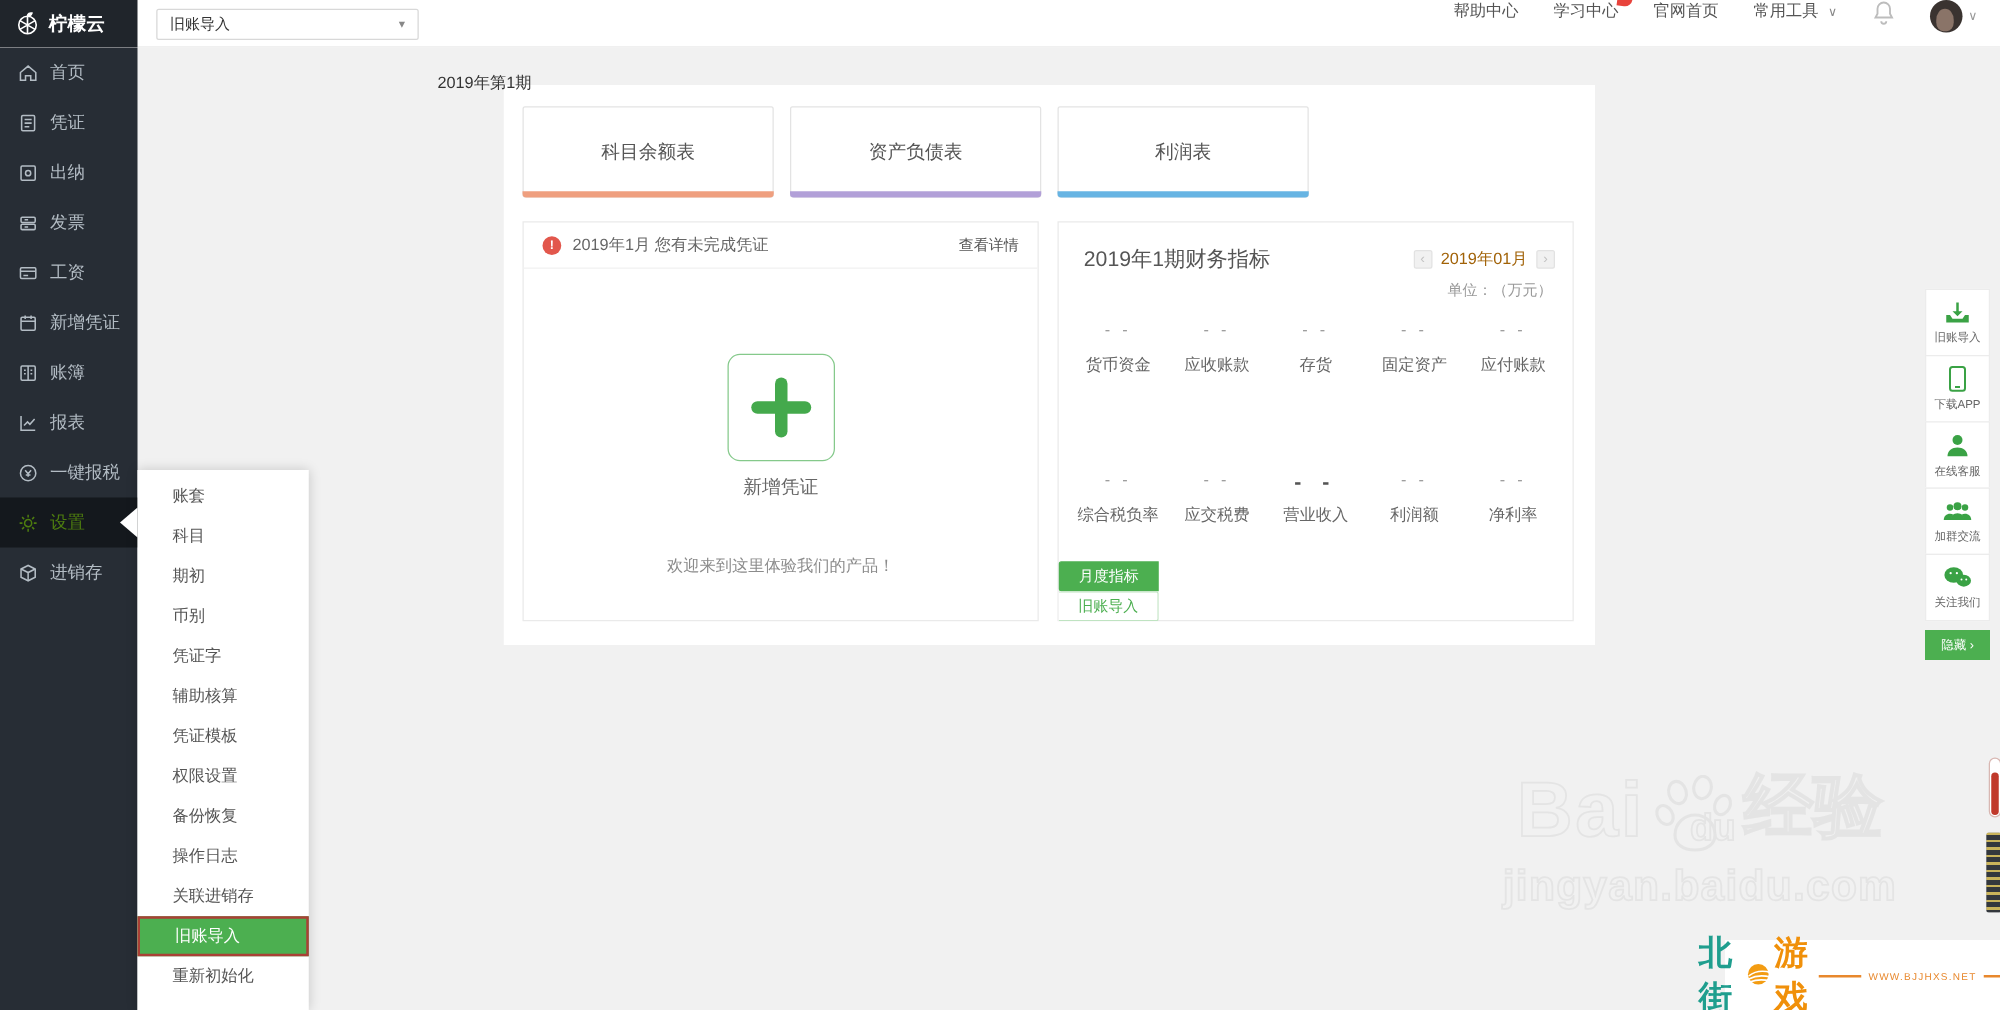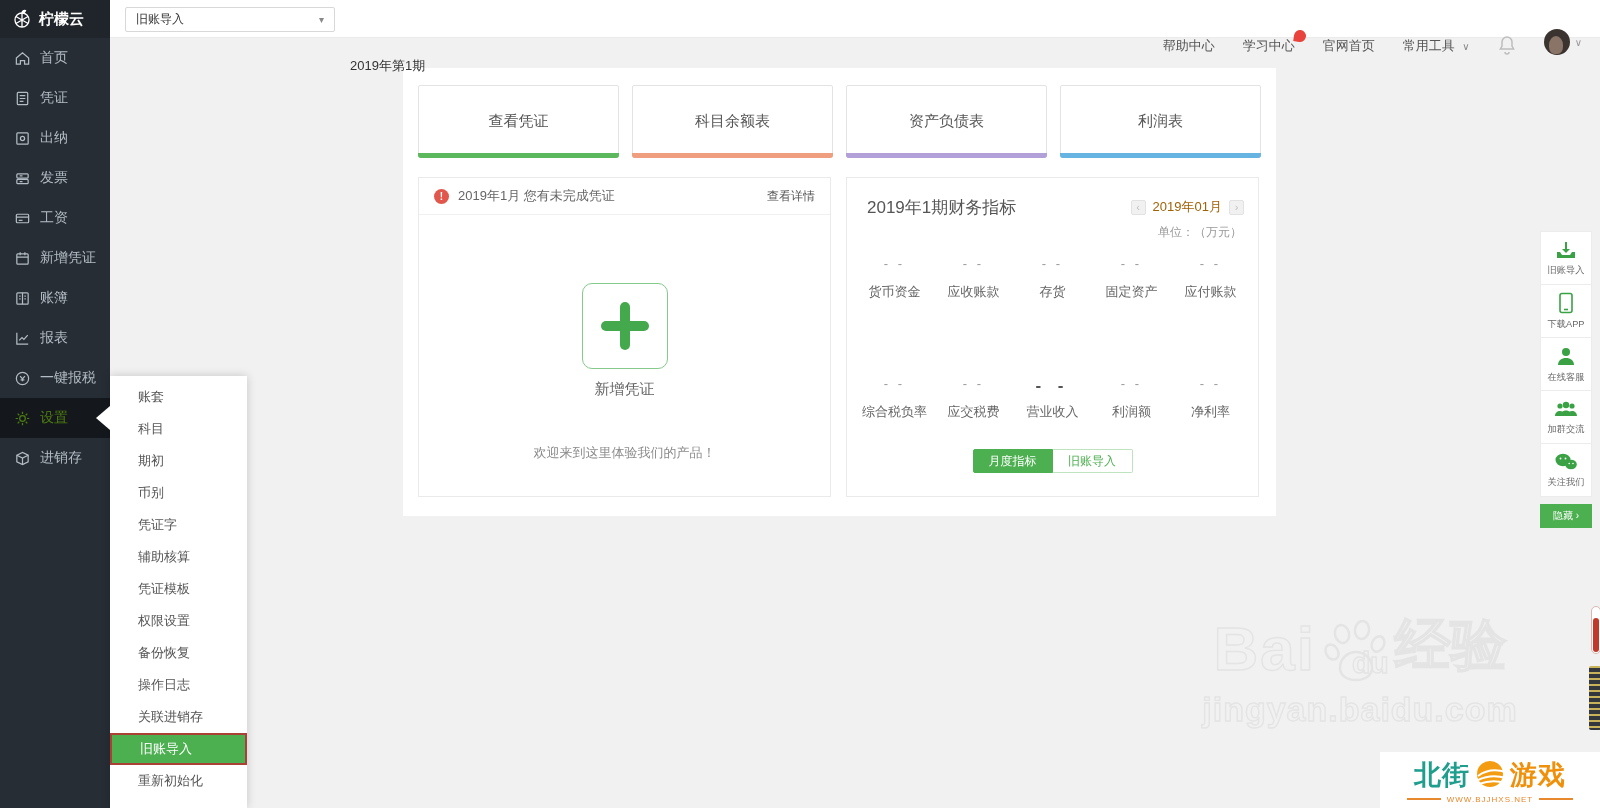"帮助中心" .top-right { align-items: flex-end -> flex-start; margin-top: 17px -> none }
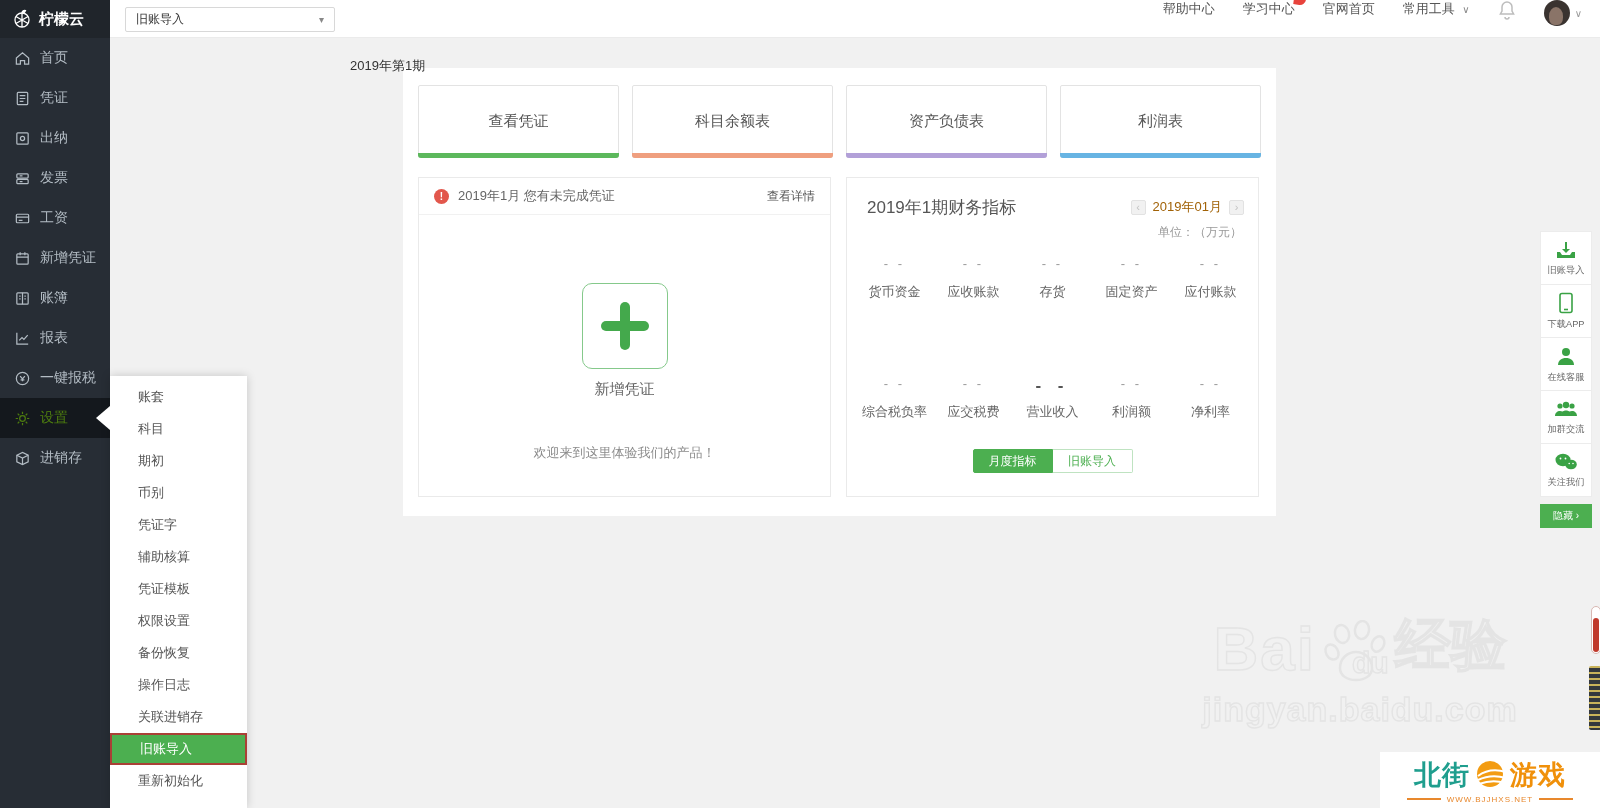"查看凭证" div.quick-tab { html: <div> <span>查看凭证</span> <i></i> </div> -> none }
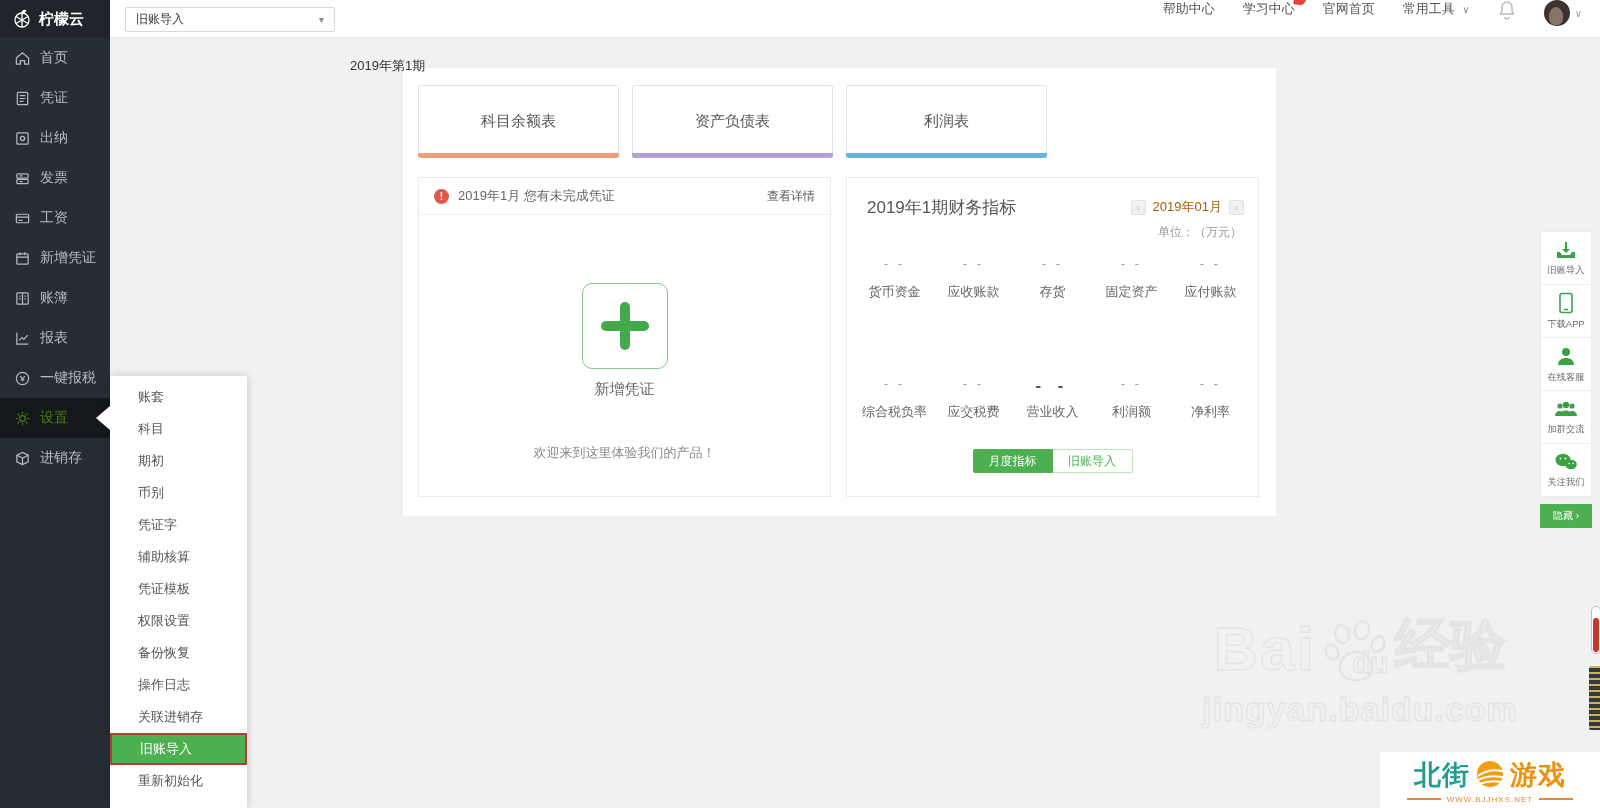"月度指标" .toggle-row { flex-direction: none -> column }
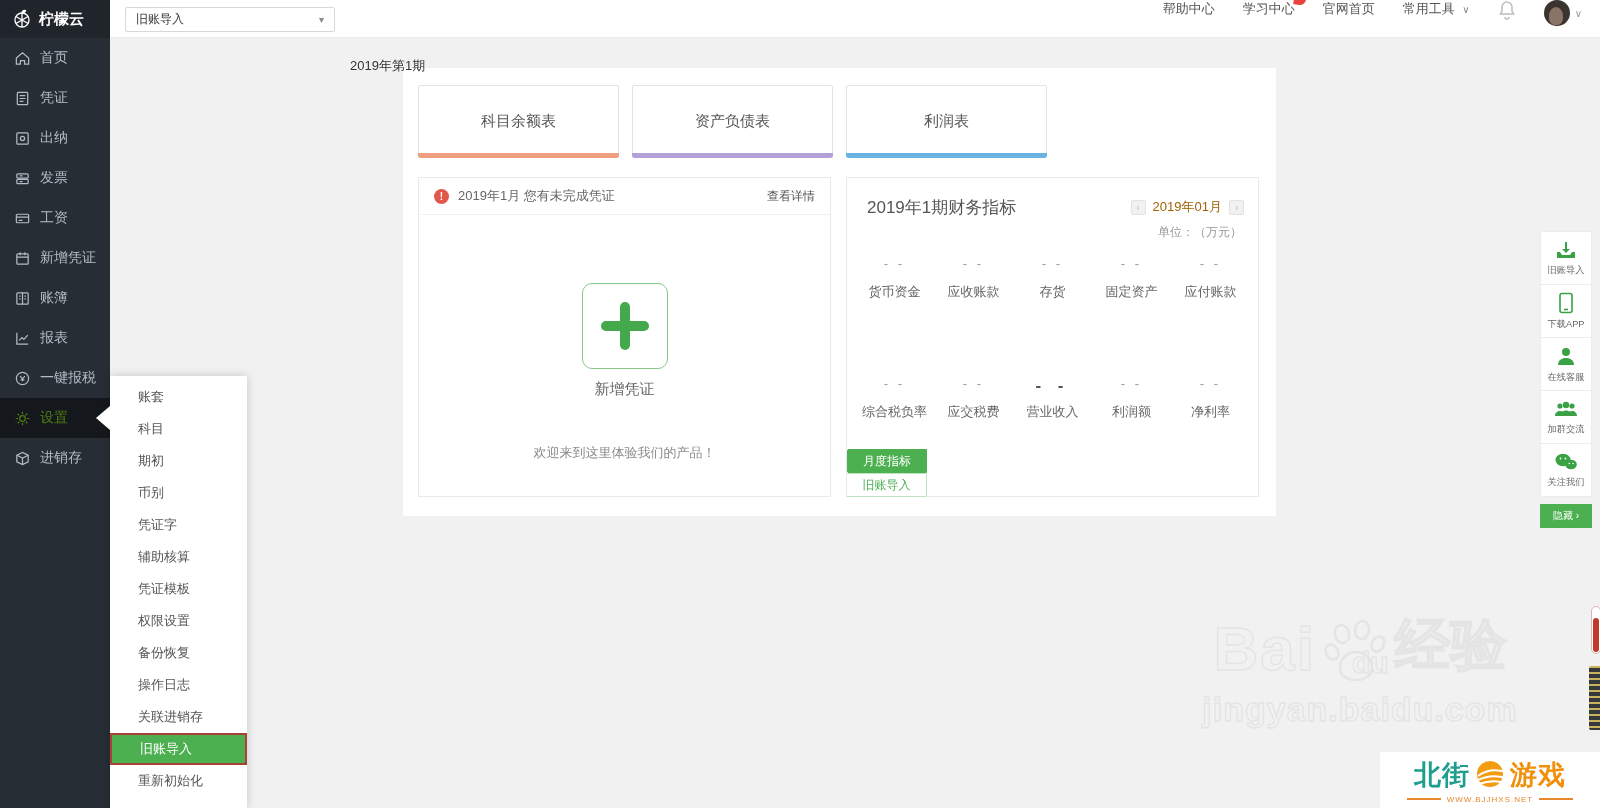"北街" .corner-logo { flex-direction: column -> none }
